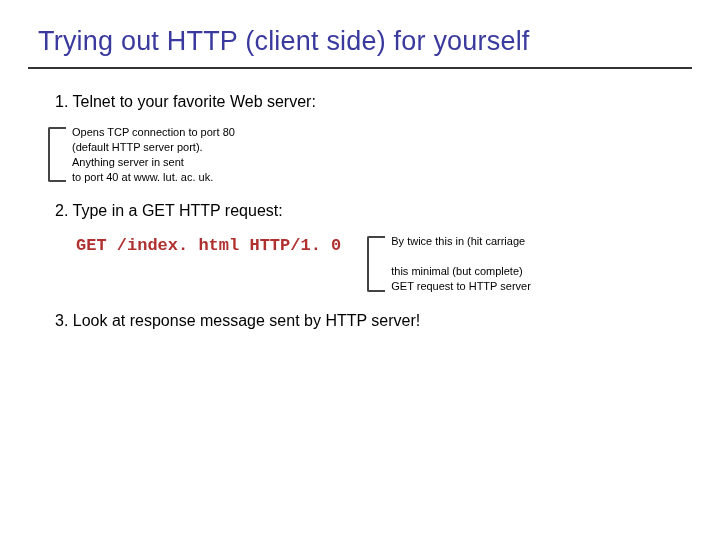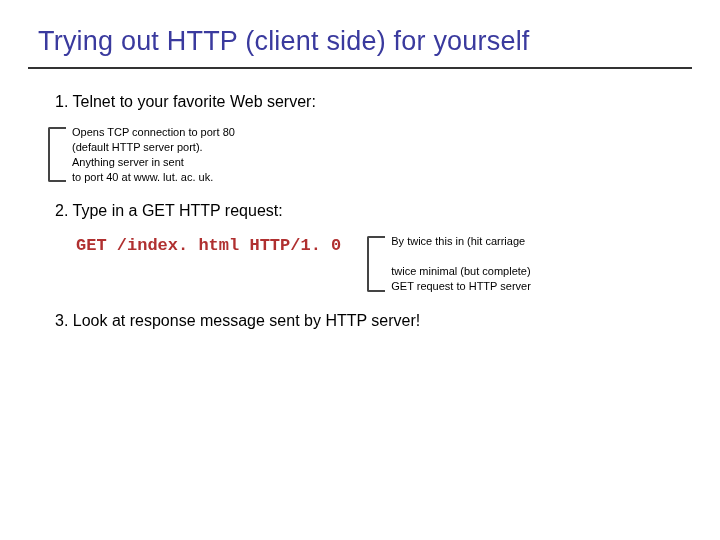"twice minimal (but complete)" span { text: twice -> this }
